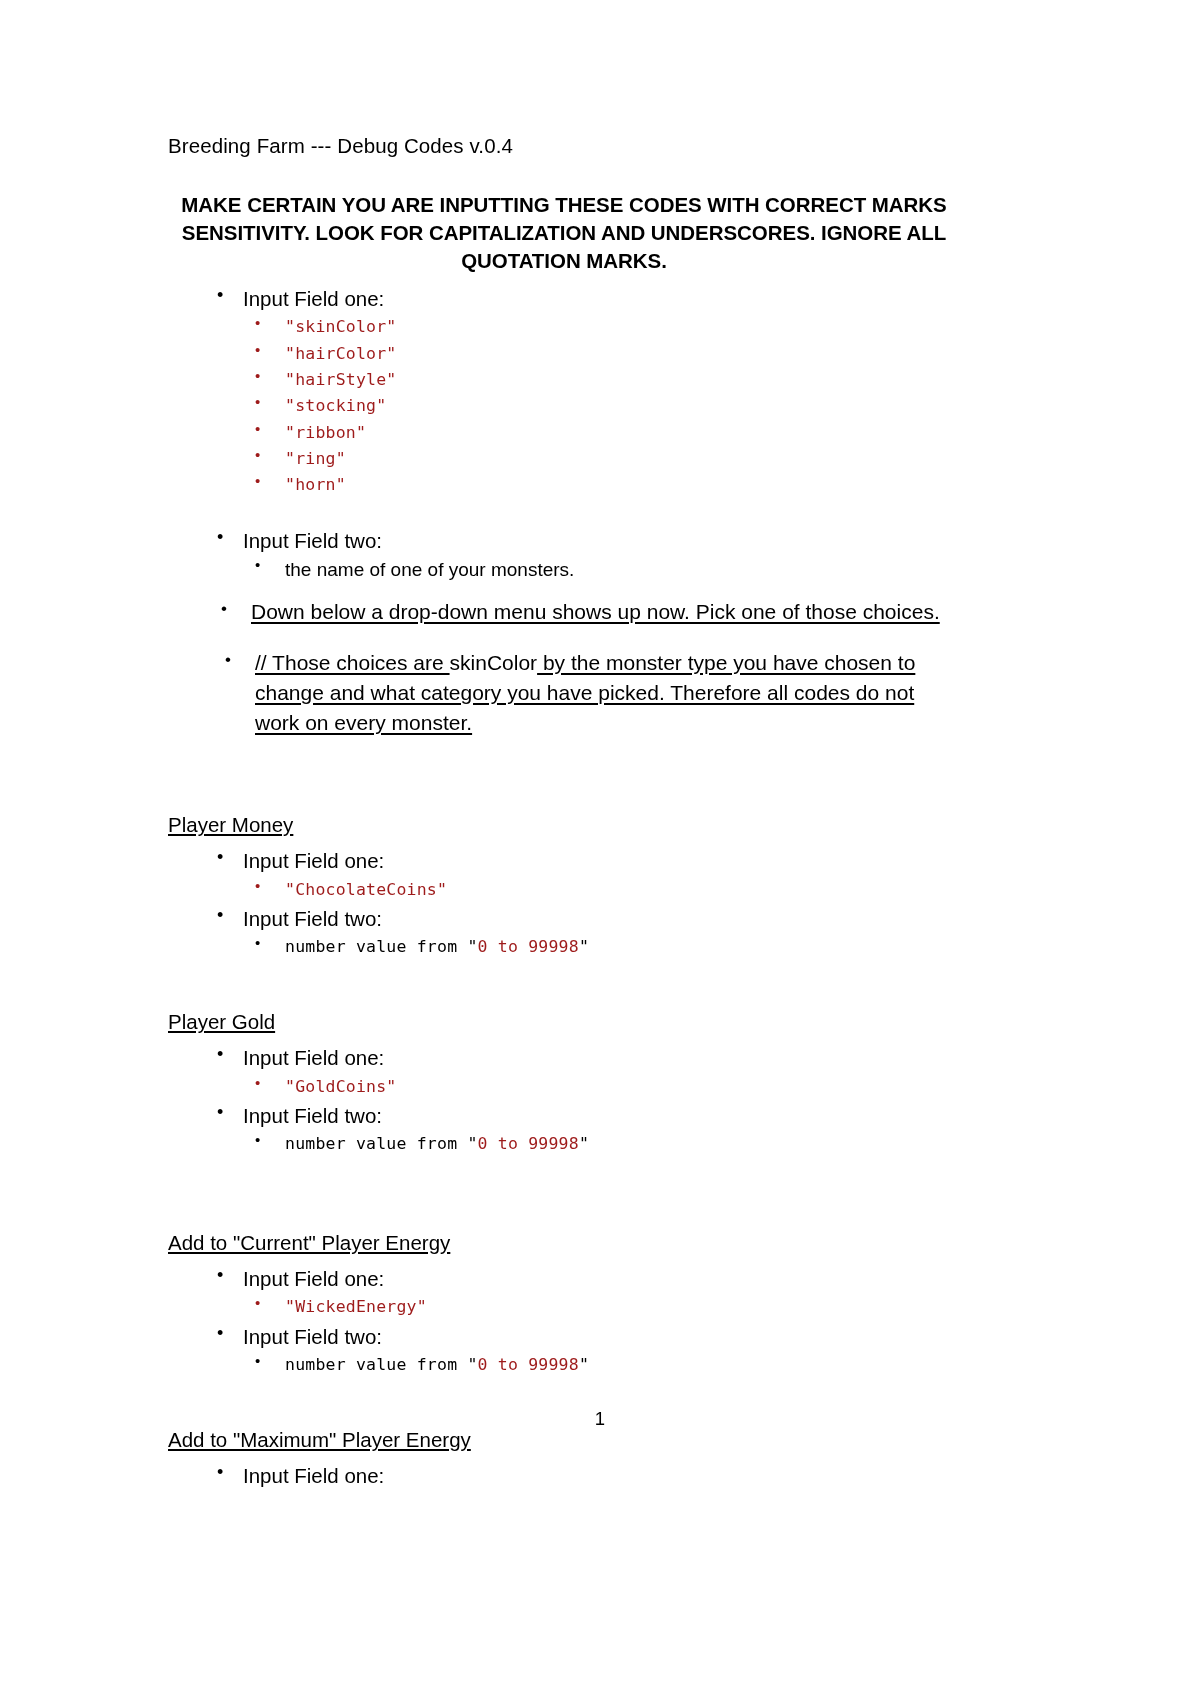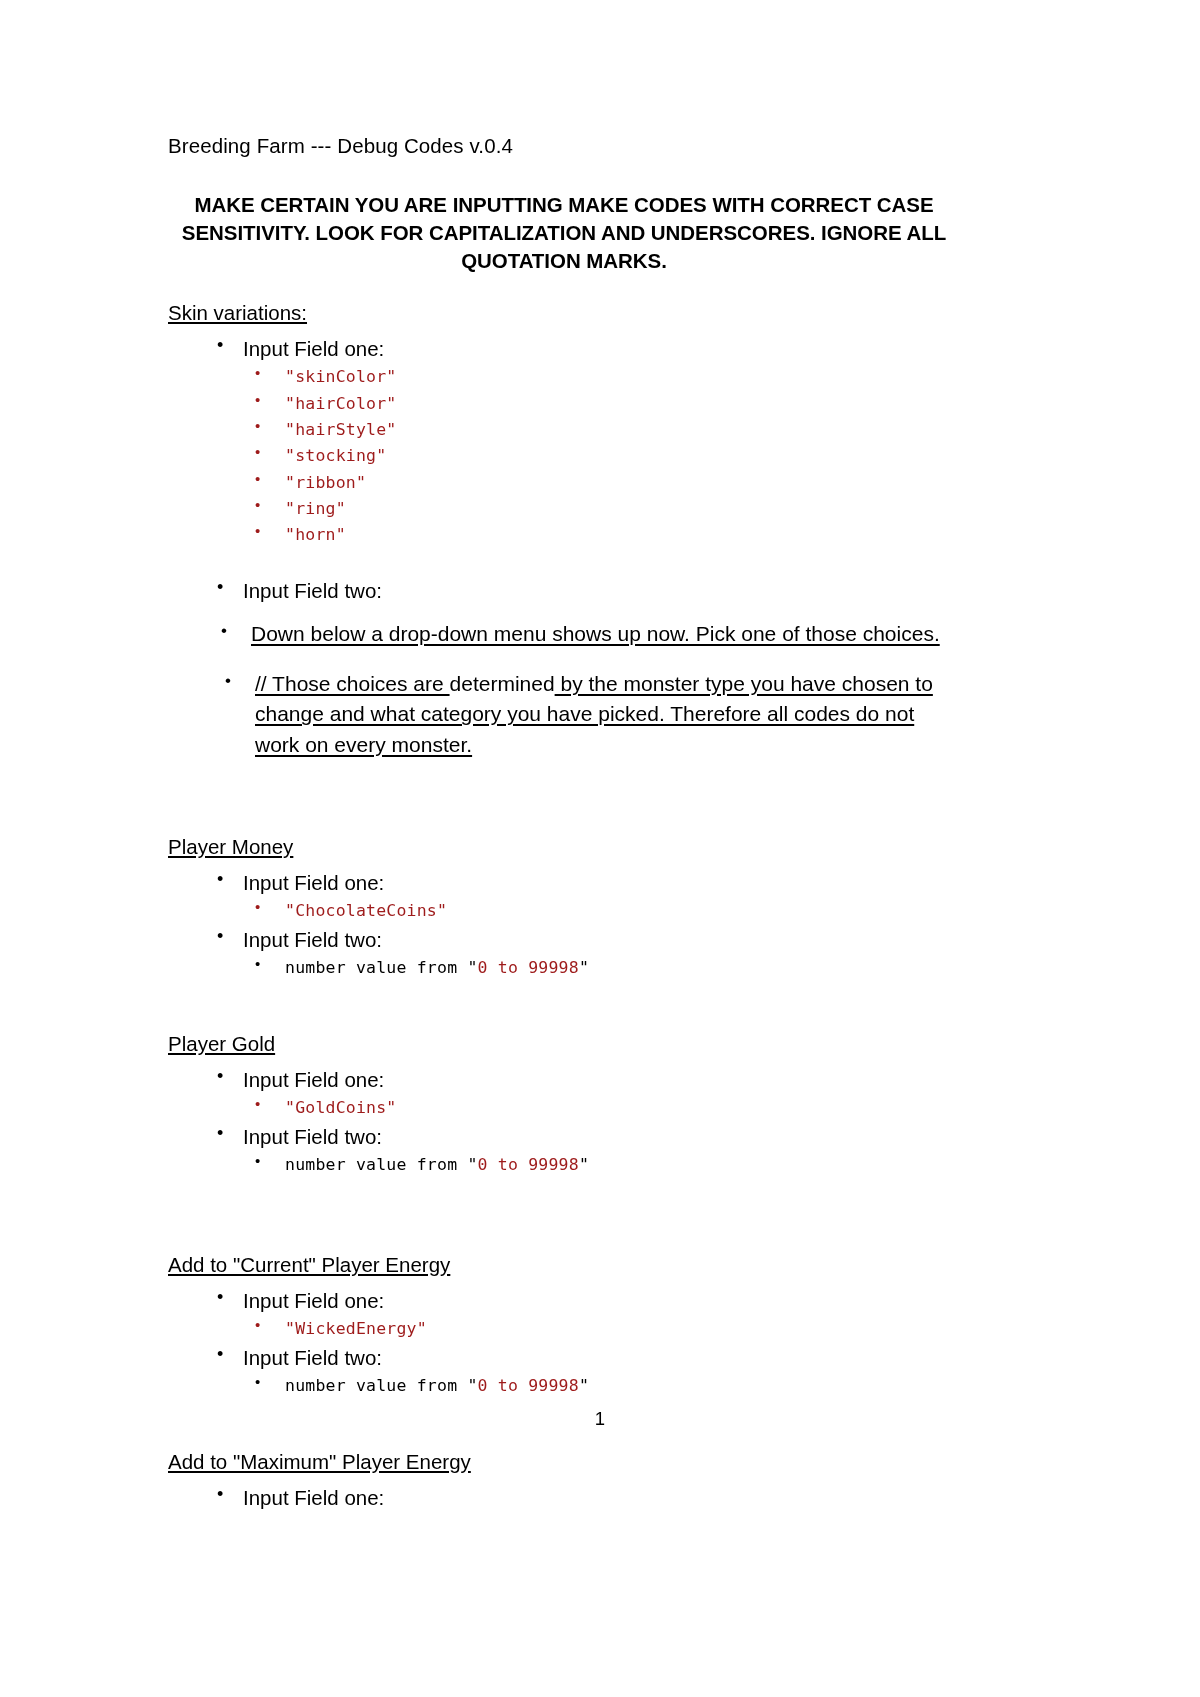"MAKE CERTAIN YOU ARE INPUTTING" div.notice { text: MAKE CODES WITH CORRECT CASE -> THESE CODES WITH CORRECT MARKS }
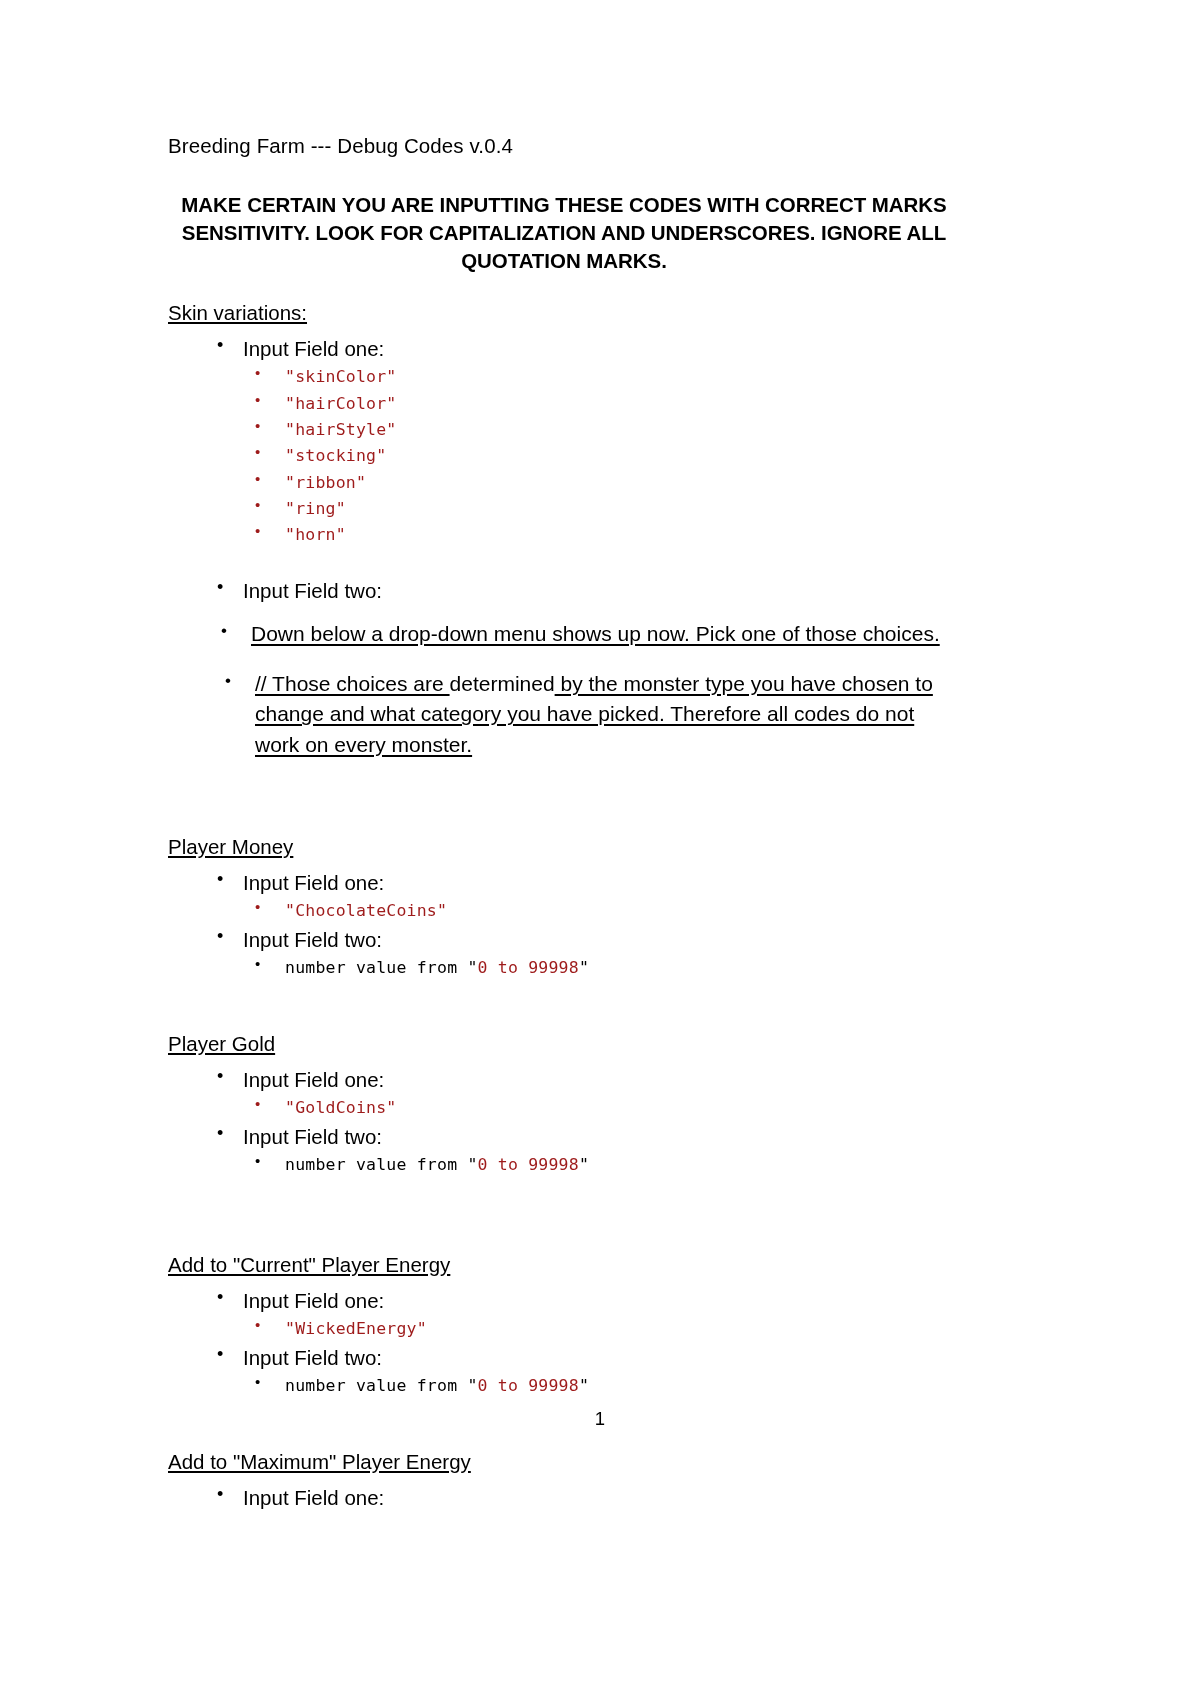"Skin variations:" div.section-head-wrap { html: <div> <div>Skin variations:</div> </div> -> none }
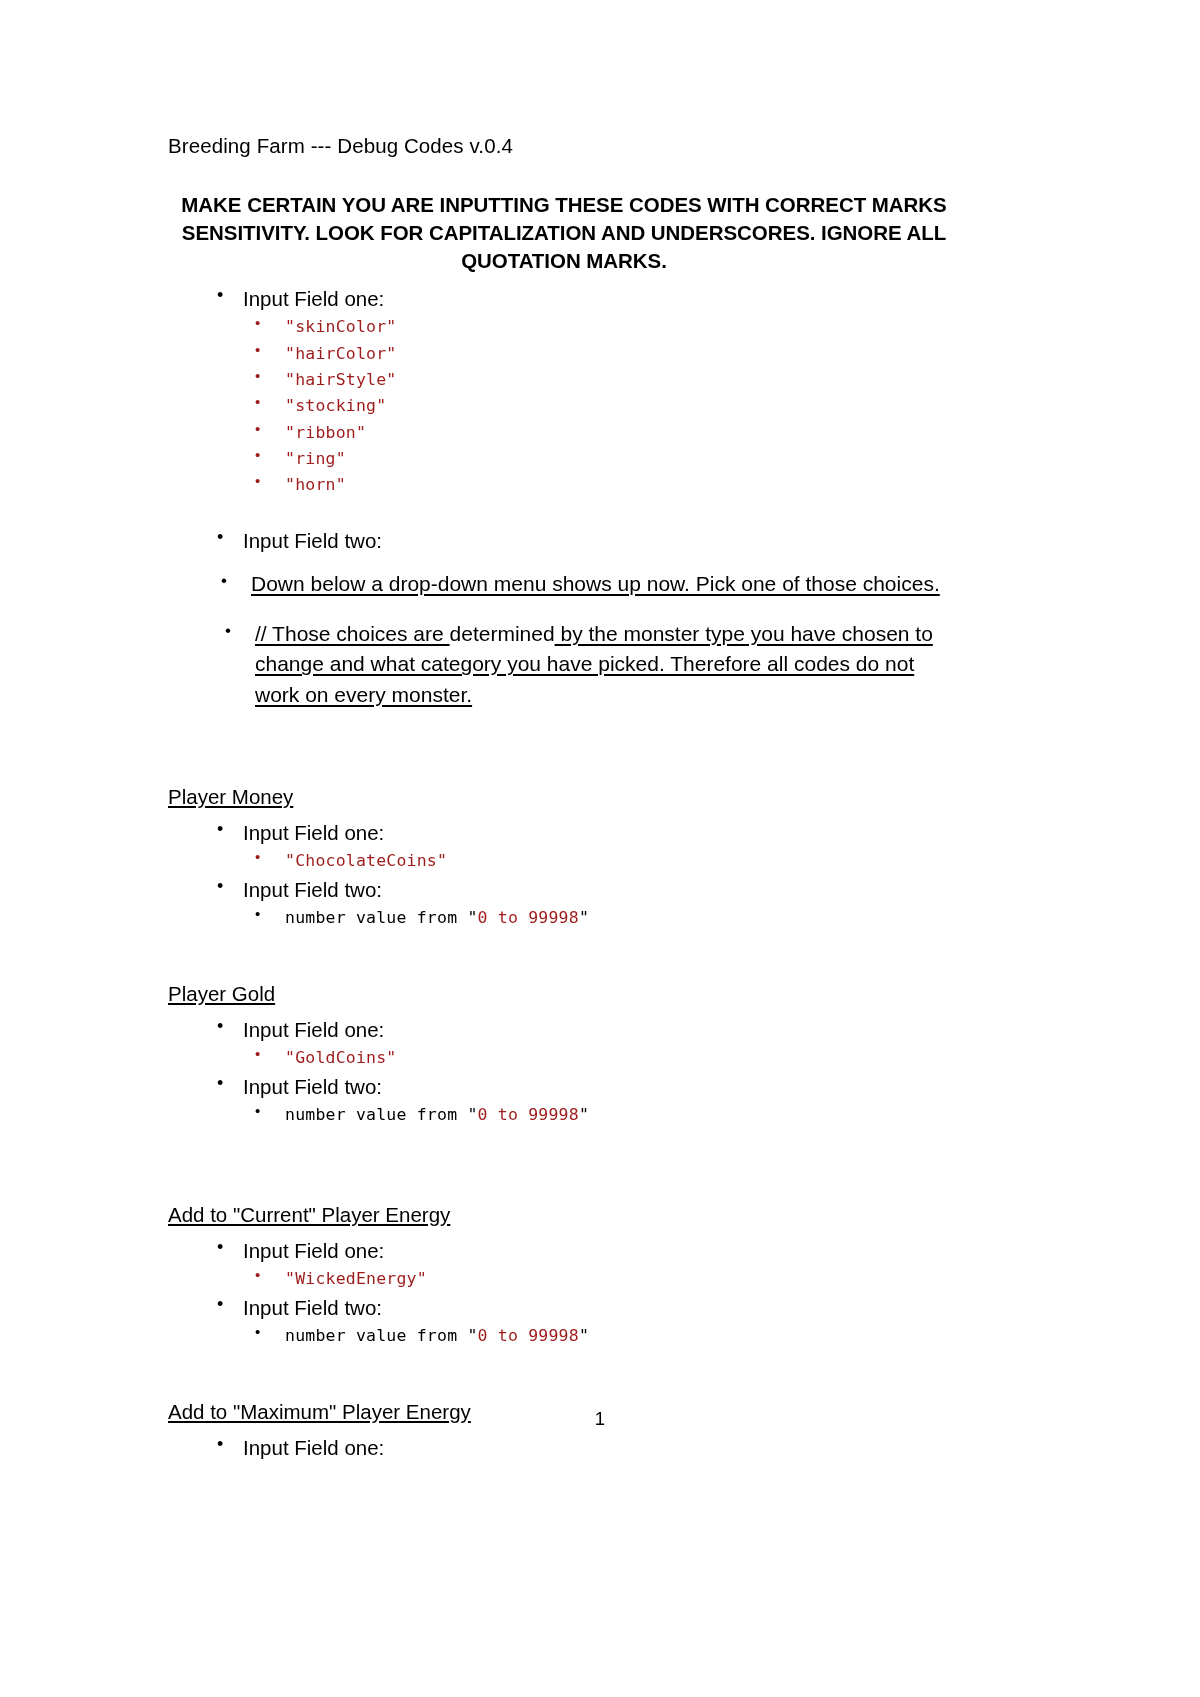"the name of one of" li.lvl2 { html: none -> <li><span>the name of one of your monsters.</span></li> }
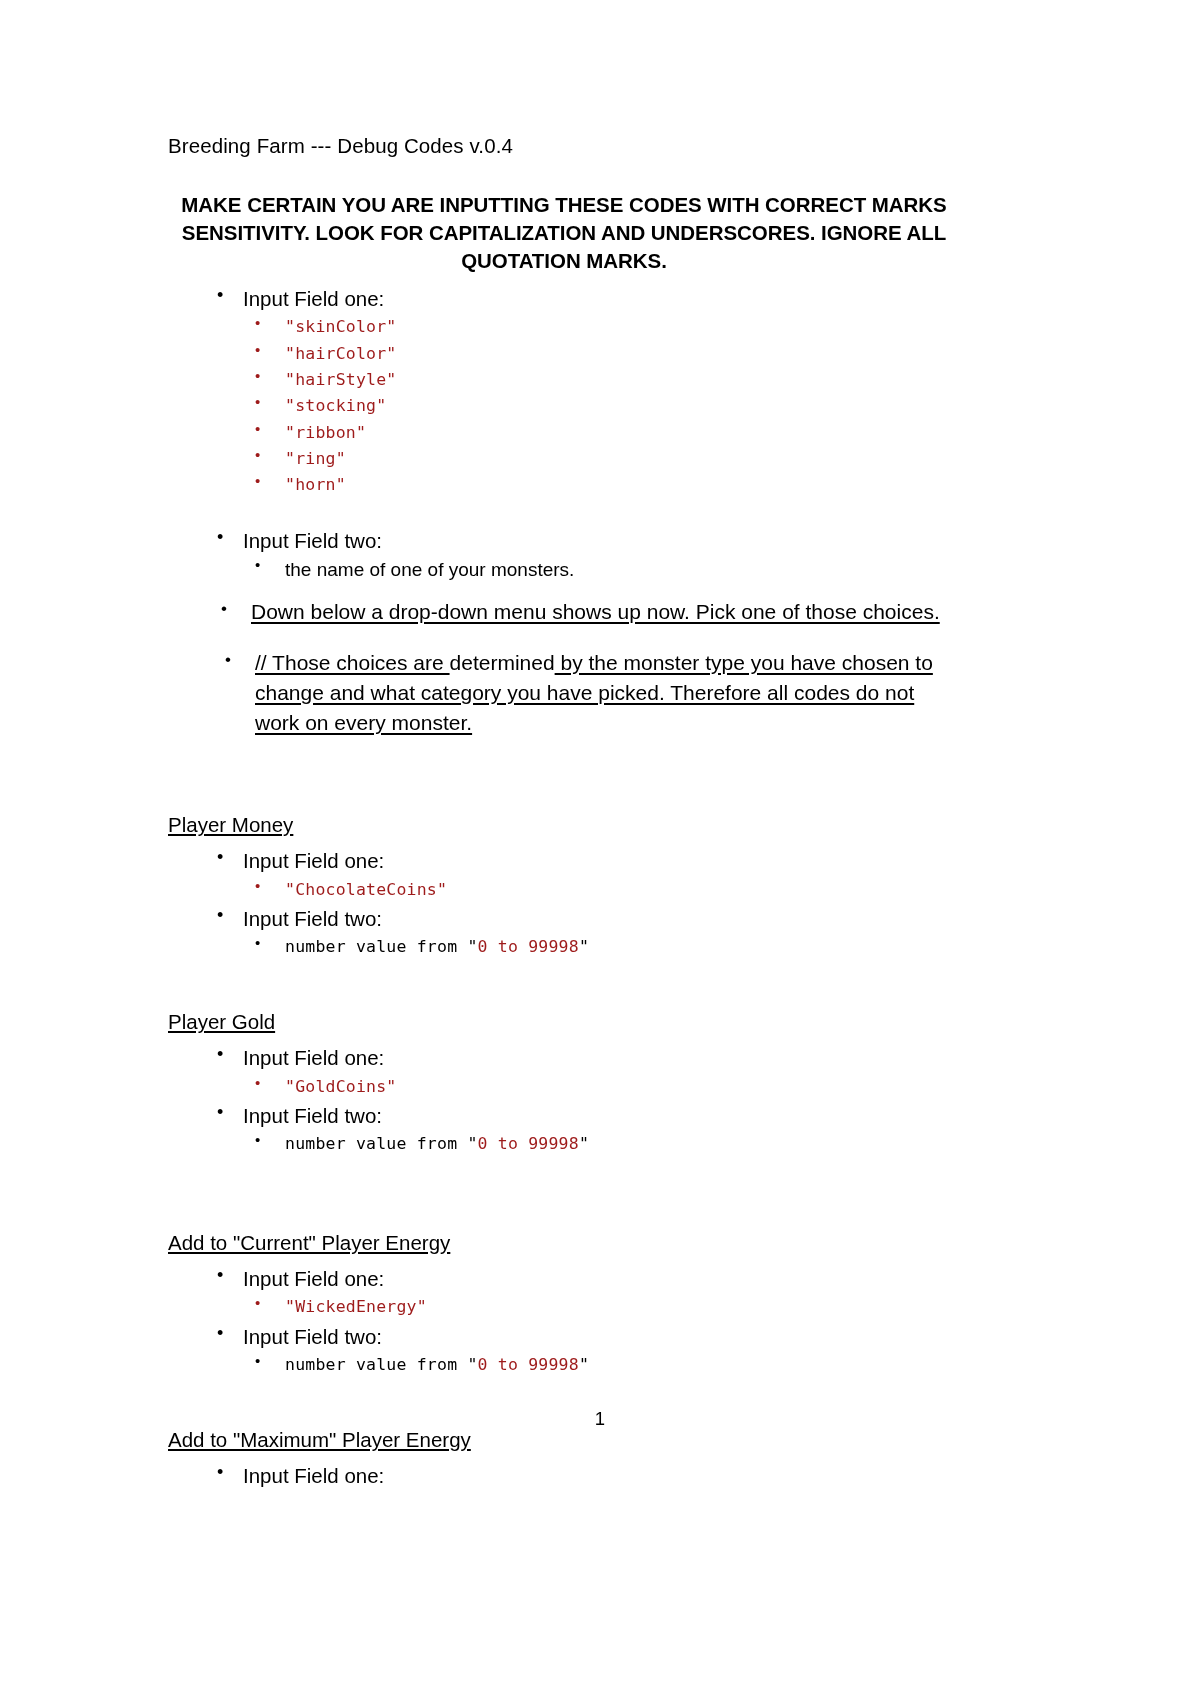"determined" span.nu { text: determined -> skinColor }
